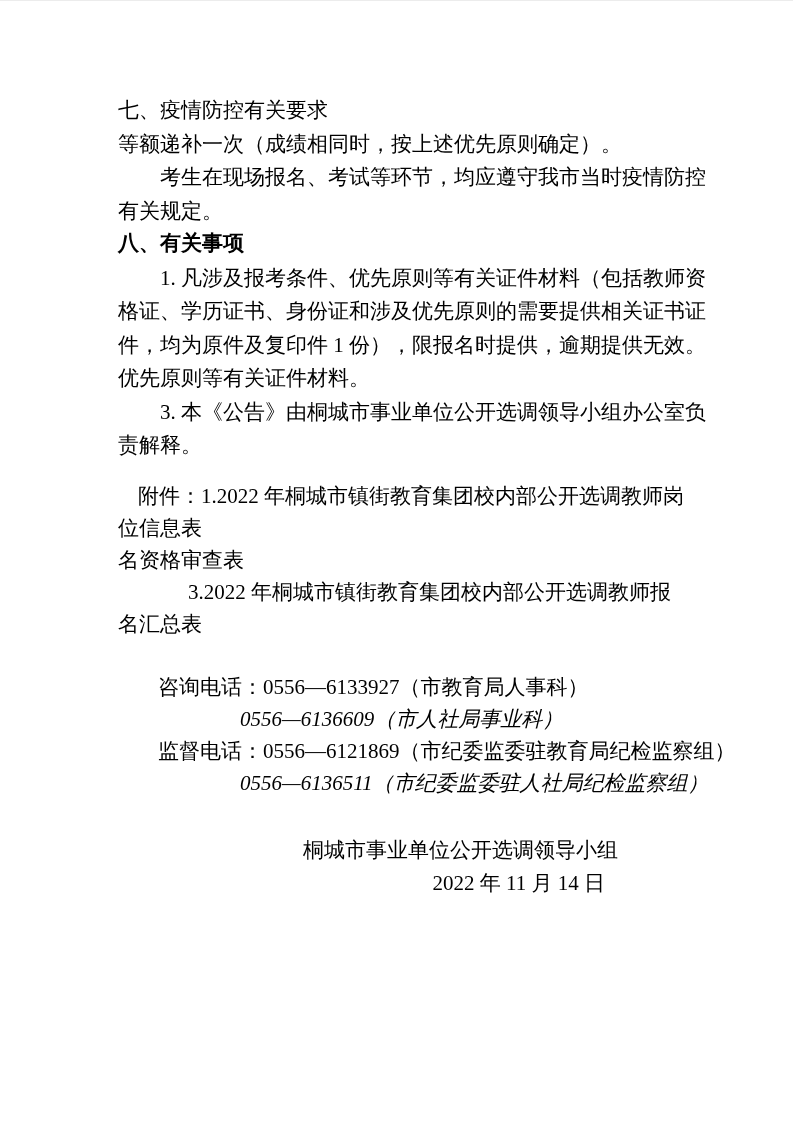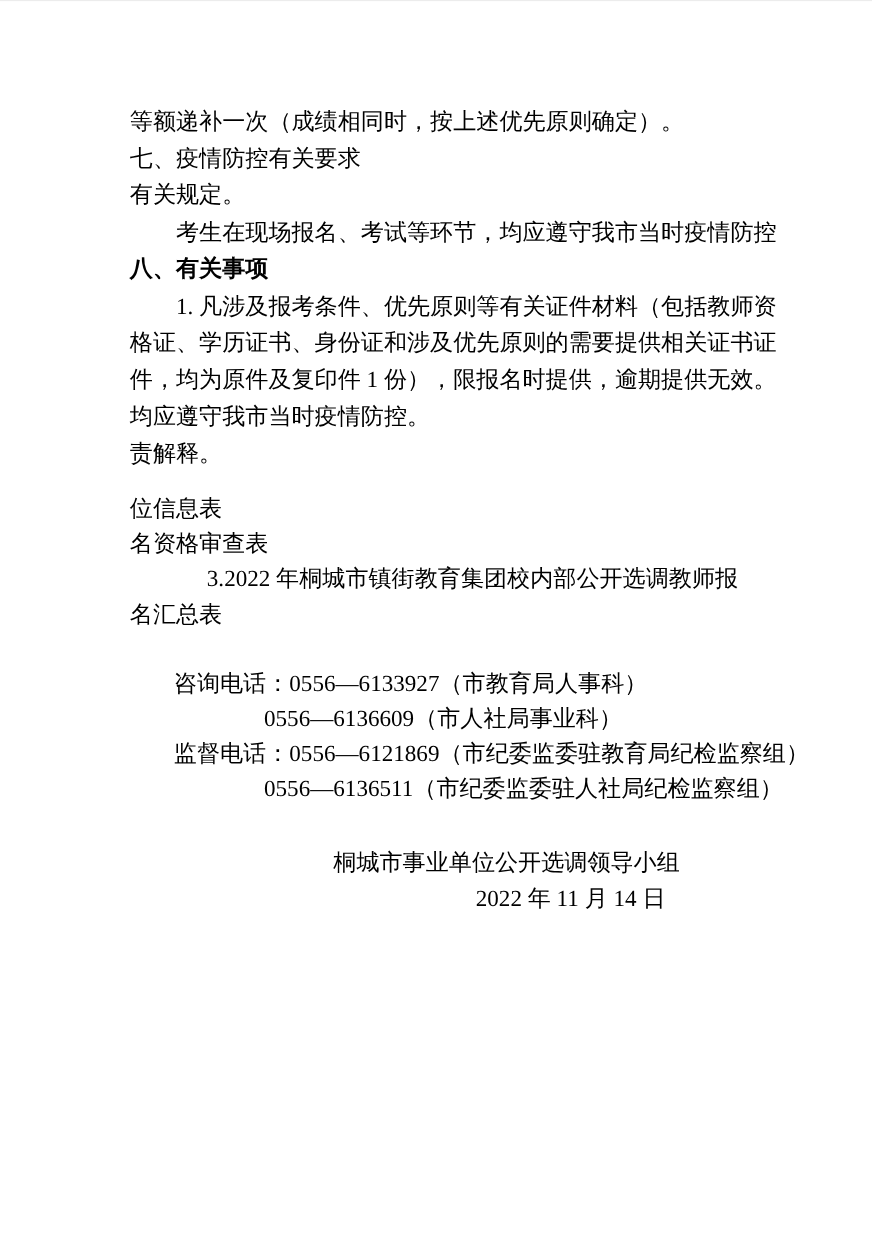"等额递补一次（成绩相同时，按上述优先原则确定）。" div.line { order: before "七、疫情防控有关要求" -> after "七、疫情防控有关要求" }
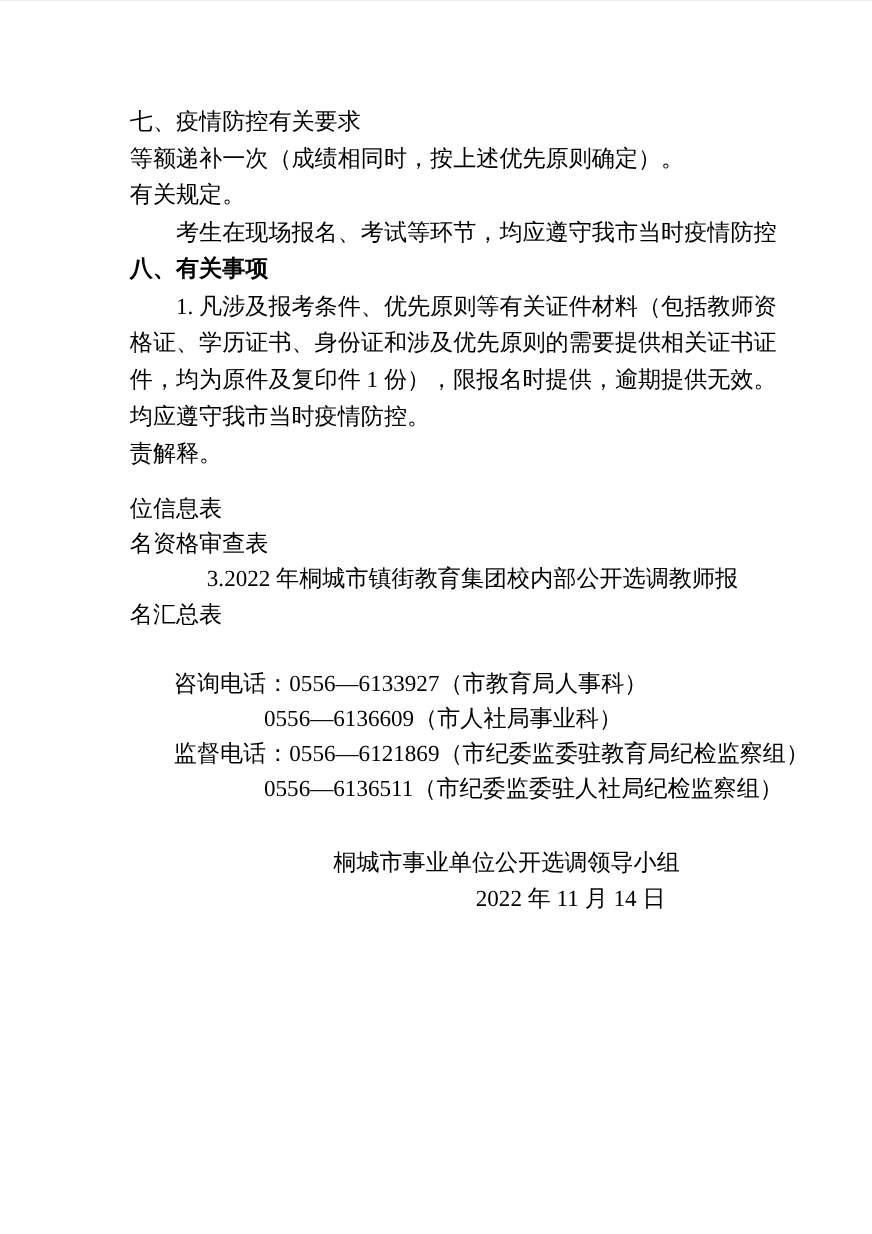"有关规定。" div.line { order: before "考生在现场报名、考试等环节，均应遵守我市当时疫情防控" -> after "考生在现场报名、考试等环节，均应遵守我市当时疫情防控" }
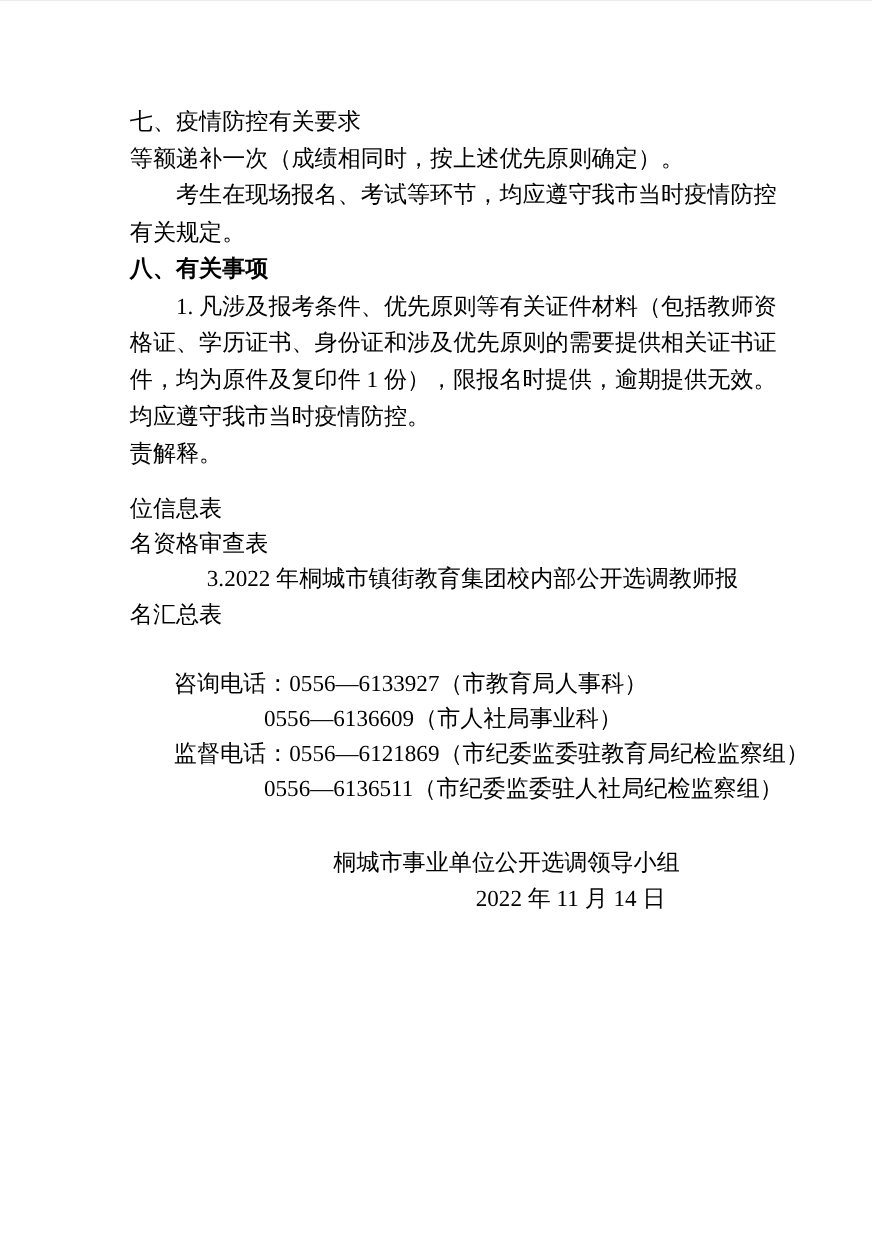"八、有关事项" .bold { font-family: none -> Liberation Mono, monospace }
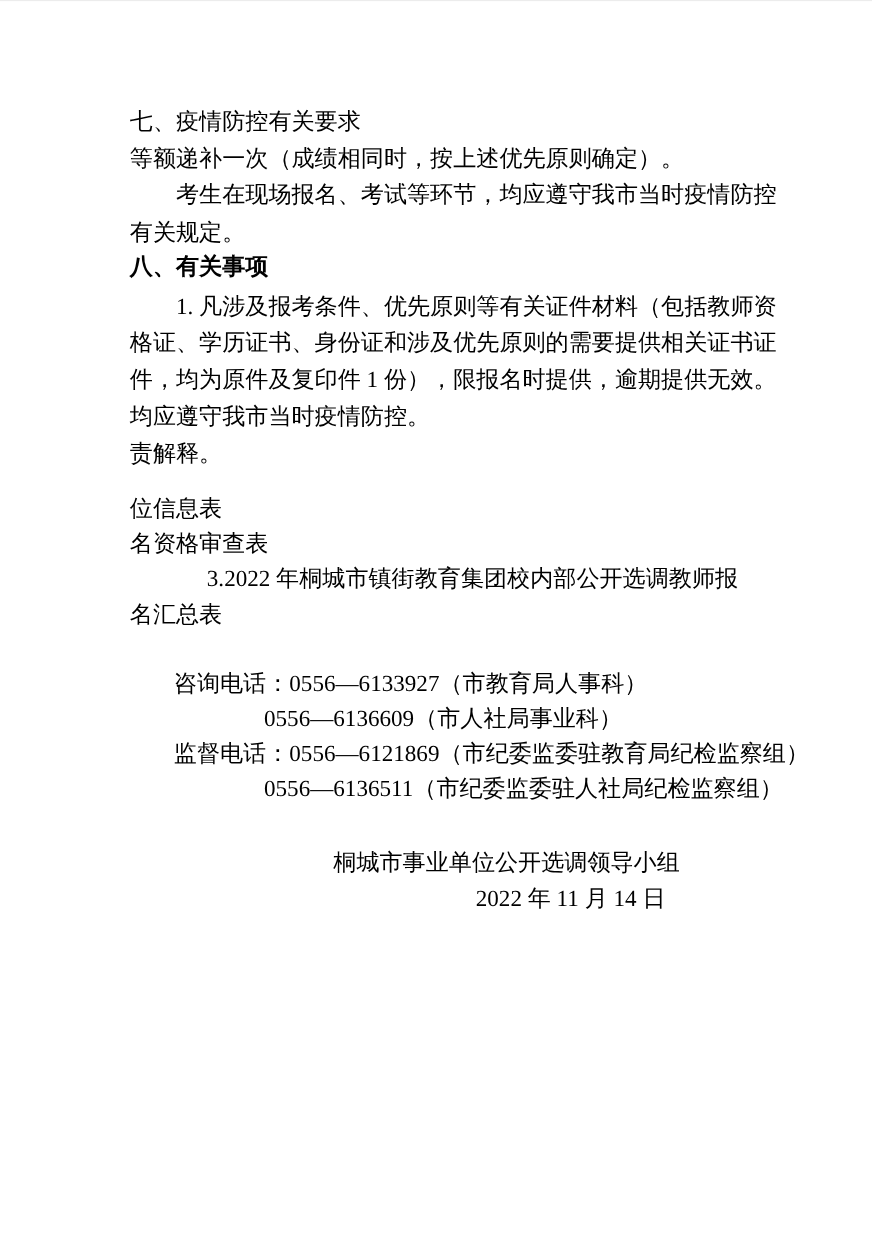"均应遵守我市当时疫情防控。" div.line { text: 均应遵守我市当时疫情防控 -> 优先原则等有关证件材料 }
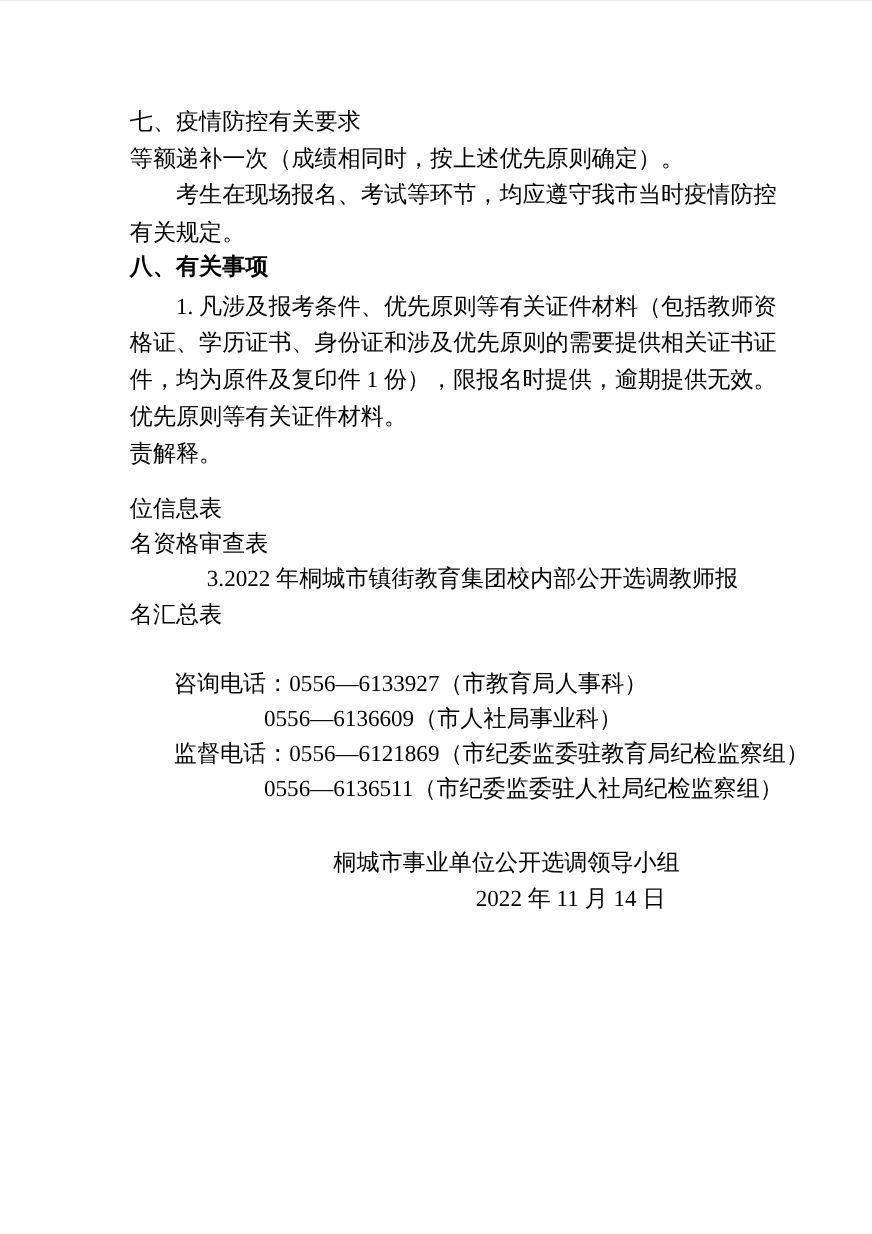"3. 本《公告》由桐城市事业单位公开选调领导小组办公室负" div.line { html: none -> <div>3. 本《公告》由桐城市事业单位公开选调领导小组办公室负</div> }
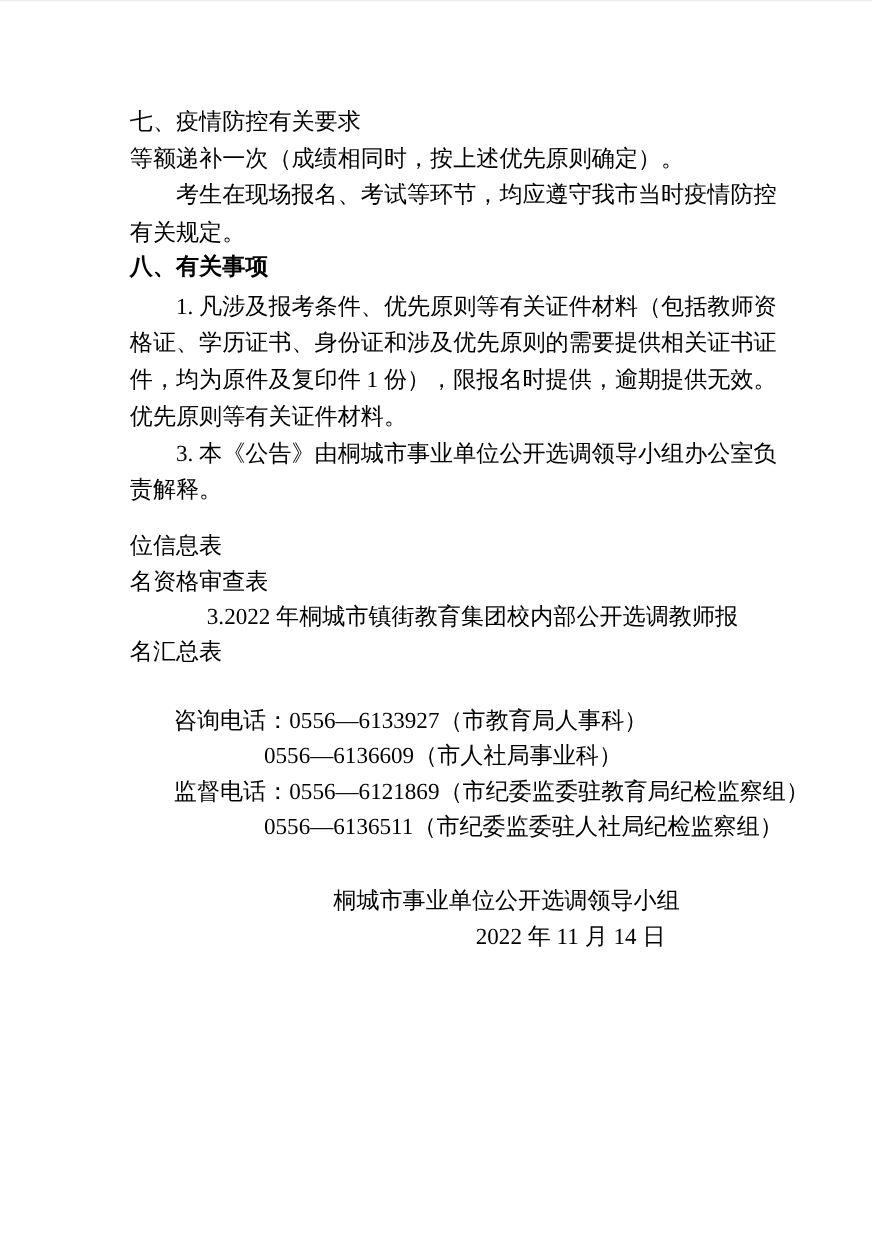"附件：1.2022 年桐城市镇街教育集团校内部公开选调教师岗" div.line { html: none -> <div>附件：1.2022 年桐城市镇街教育集团校内部公开选调教师岗</div> }
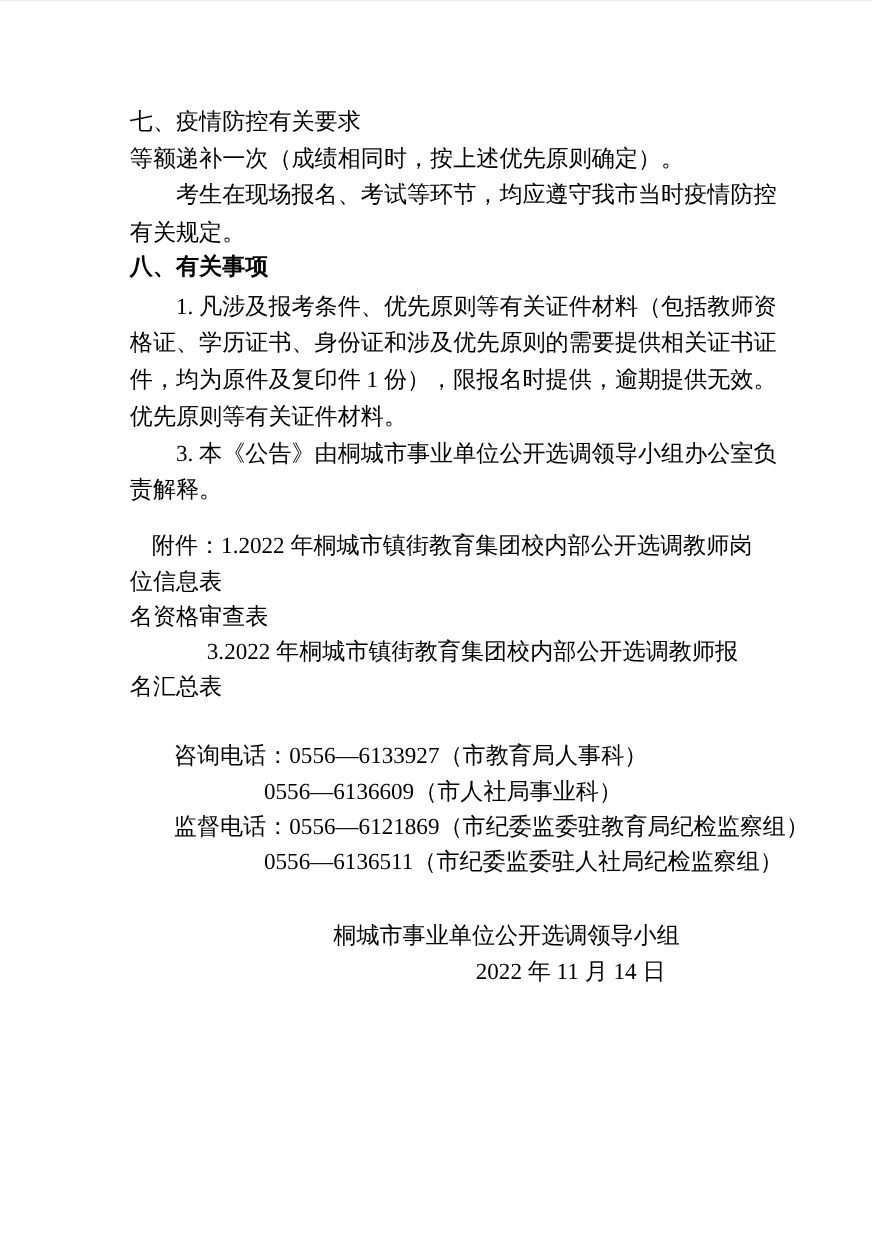"0556—6136609（市人社局事业科）" .ph-cont { font-style: none -> italic }
